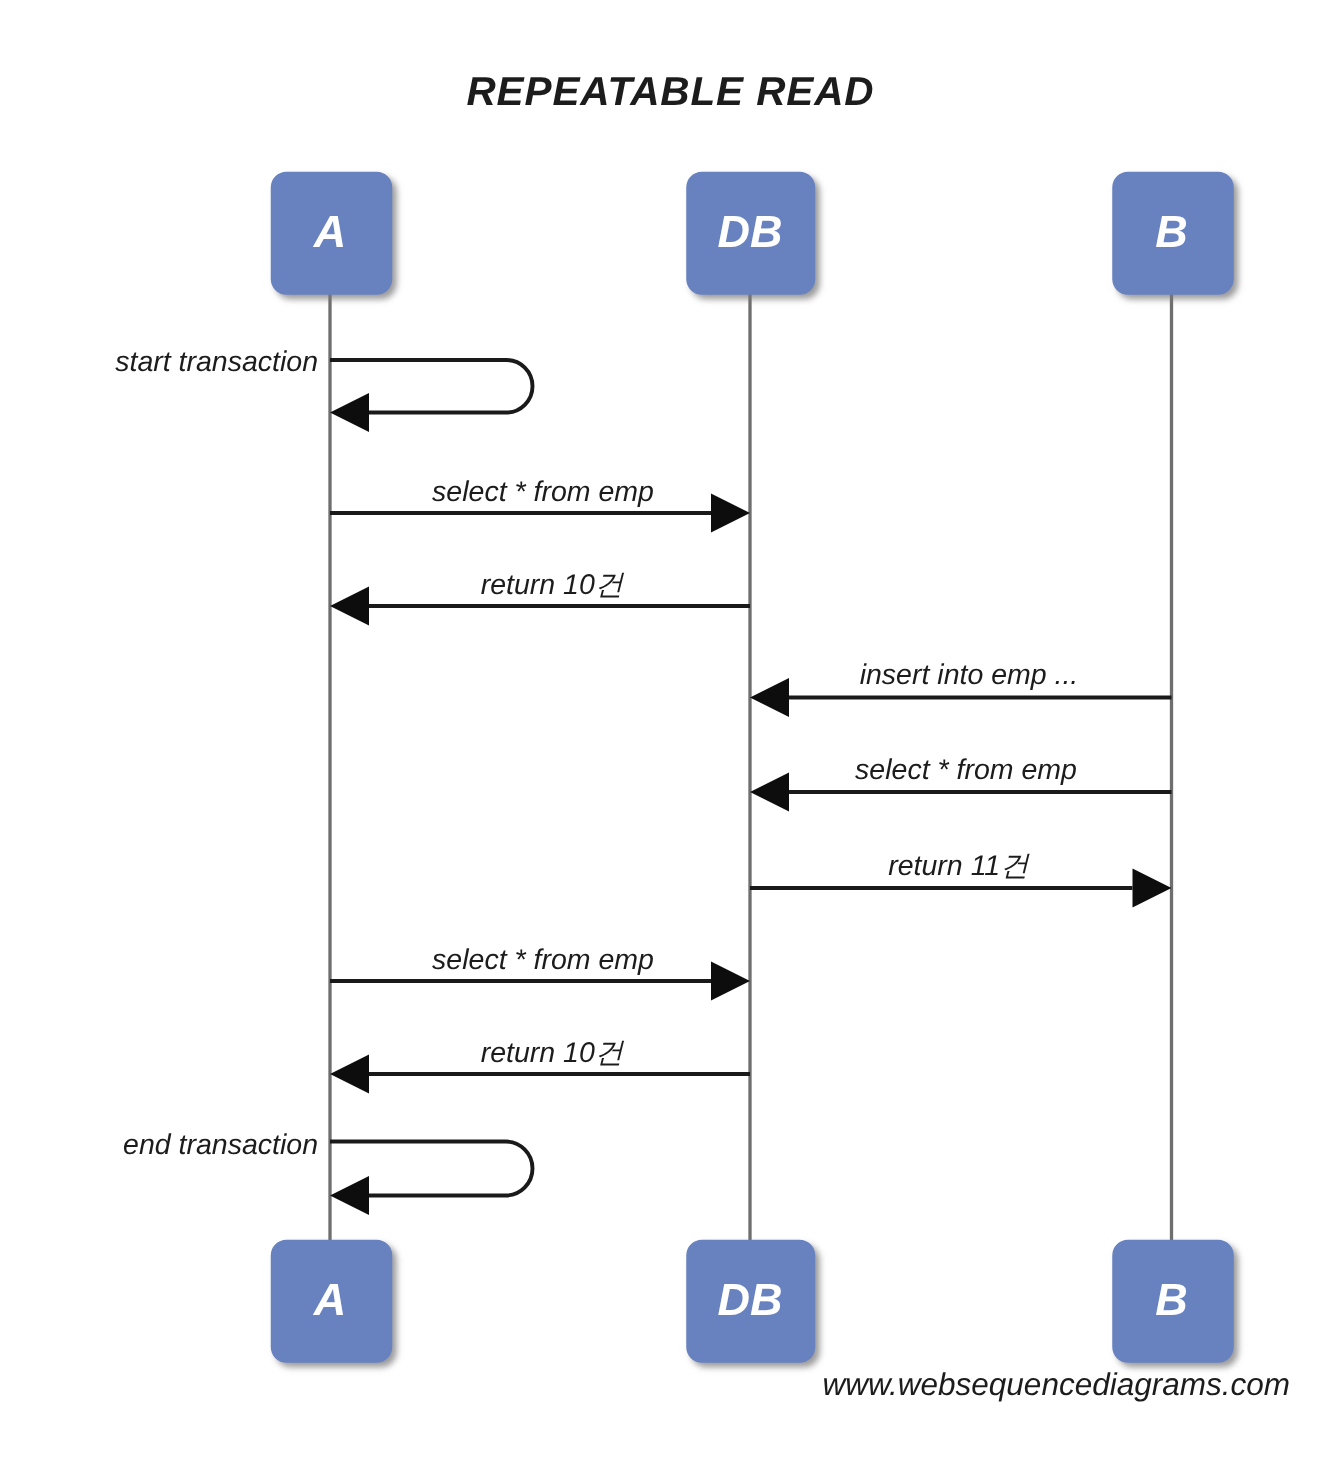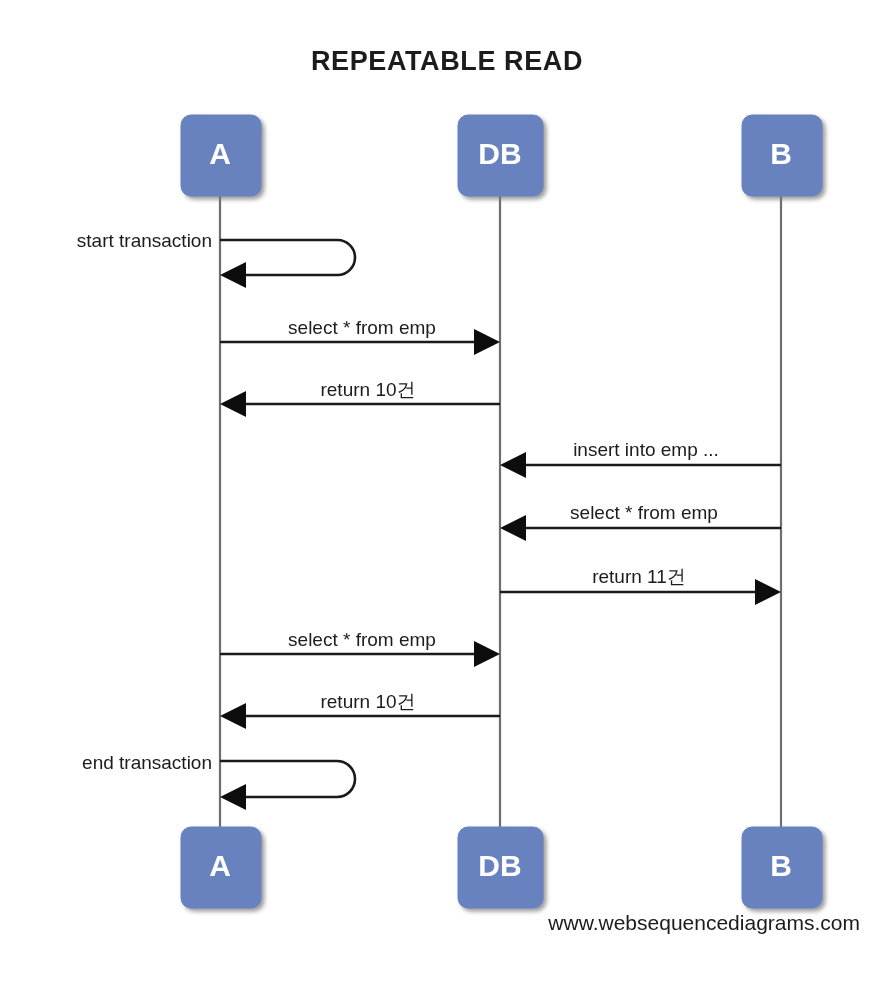"REPEATABLE READ" #diagram-root { font-style: none -> italic }
